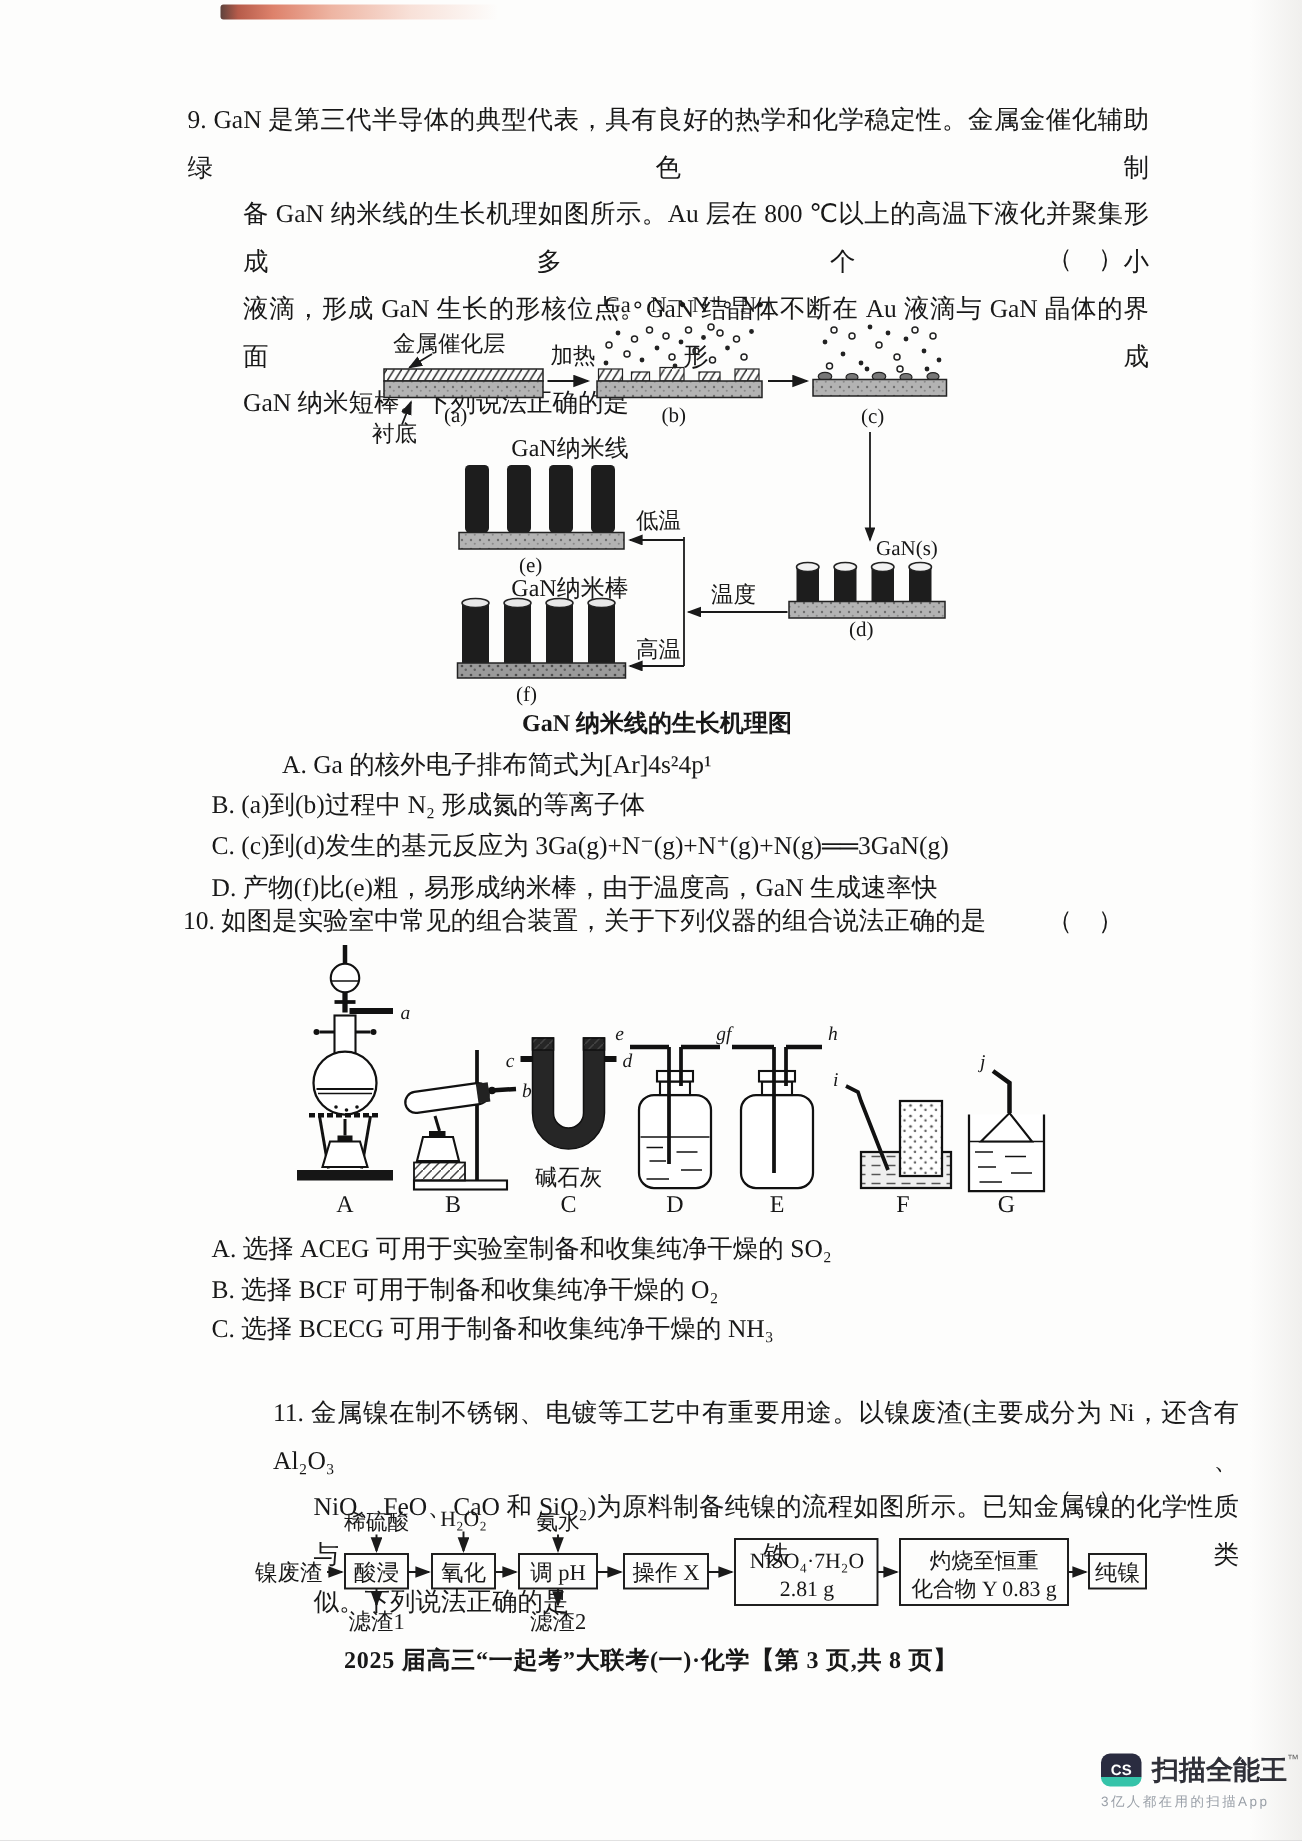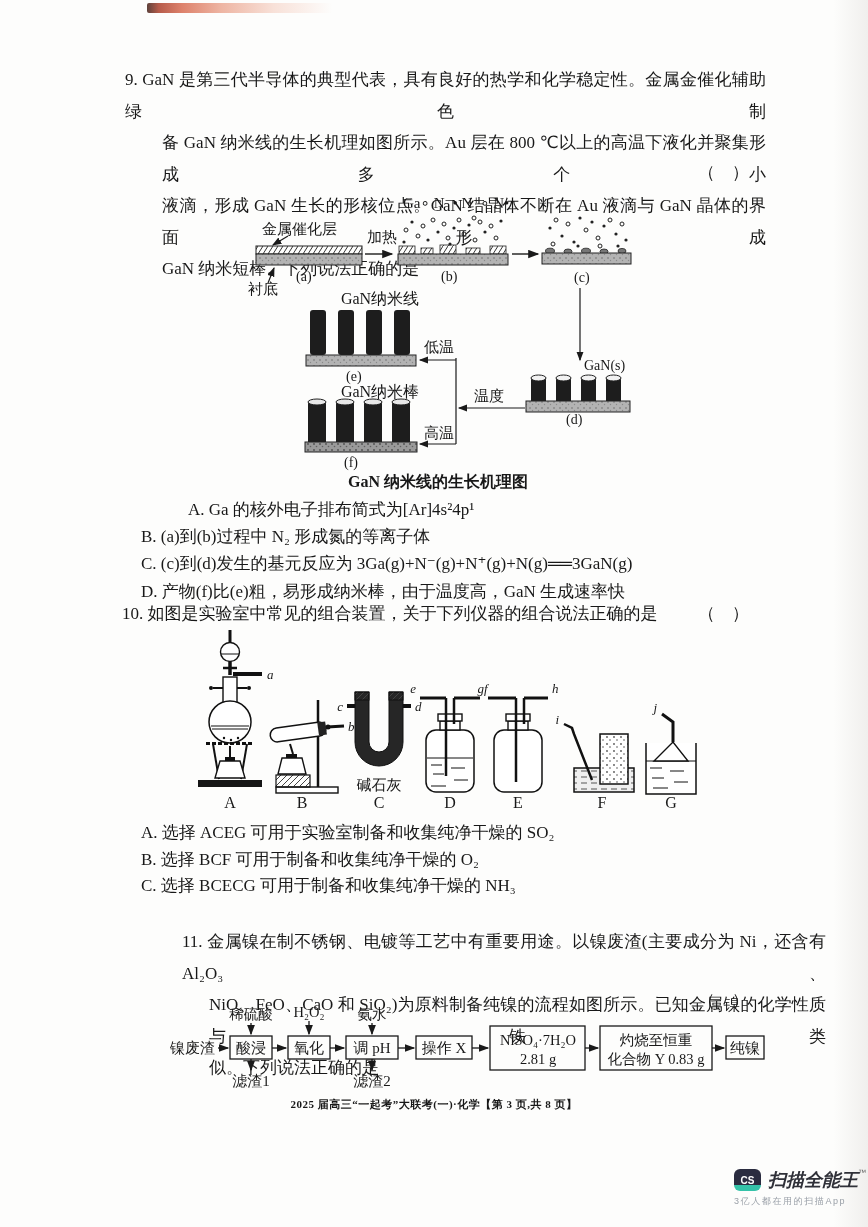"2025 届高三“一起考”大联考(一)·化学【第 3 页,共 8" .footer { font-size: 11px -> 16px }
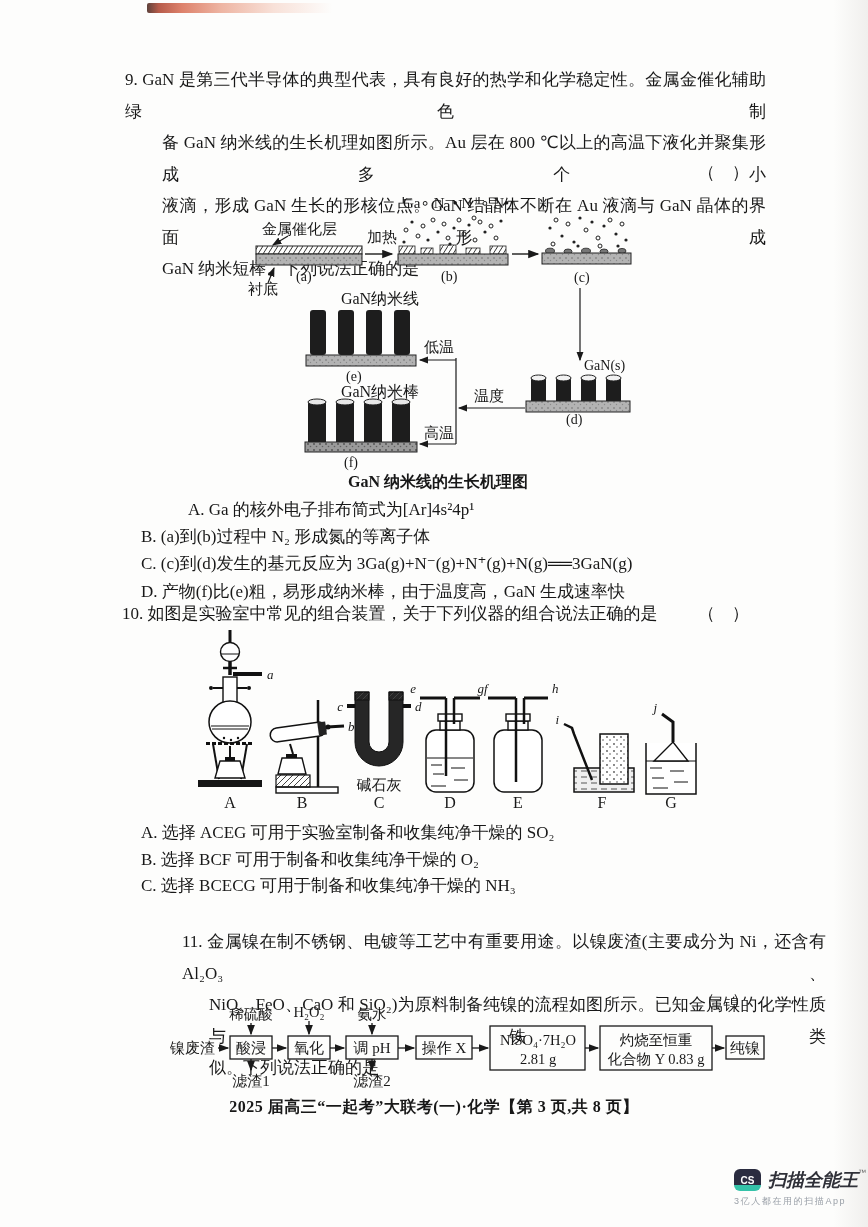"扫描全能王" .wm-brand { font-style: italic -> none }
